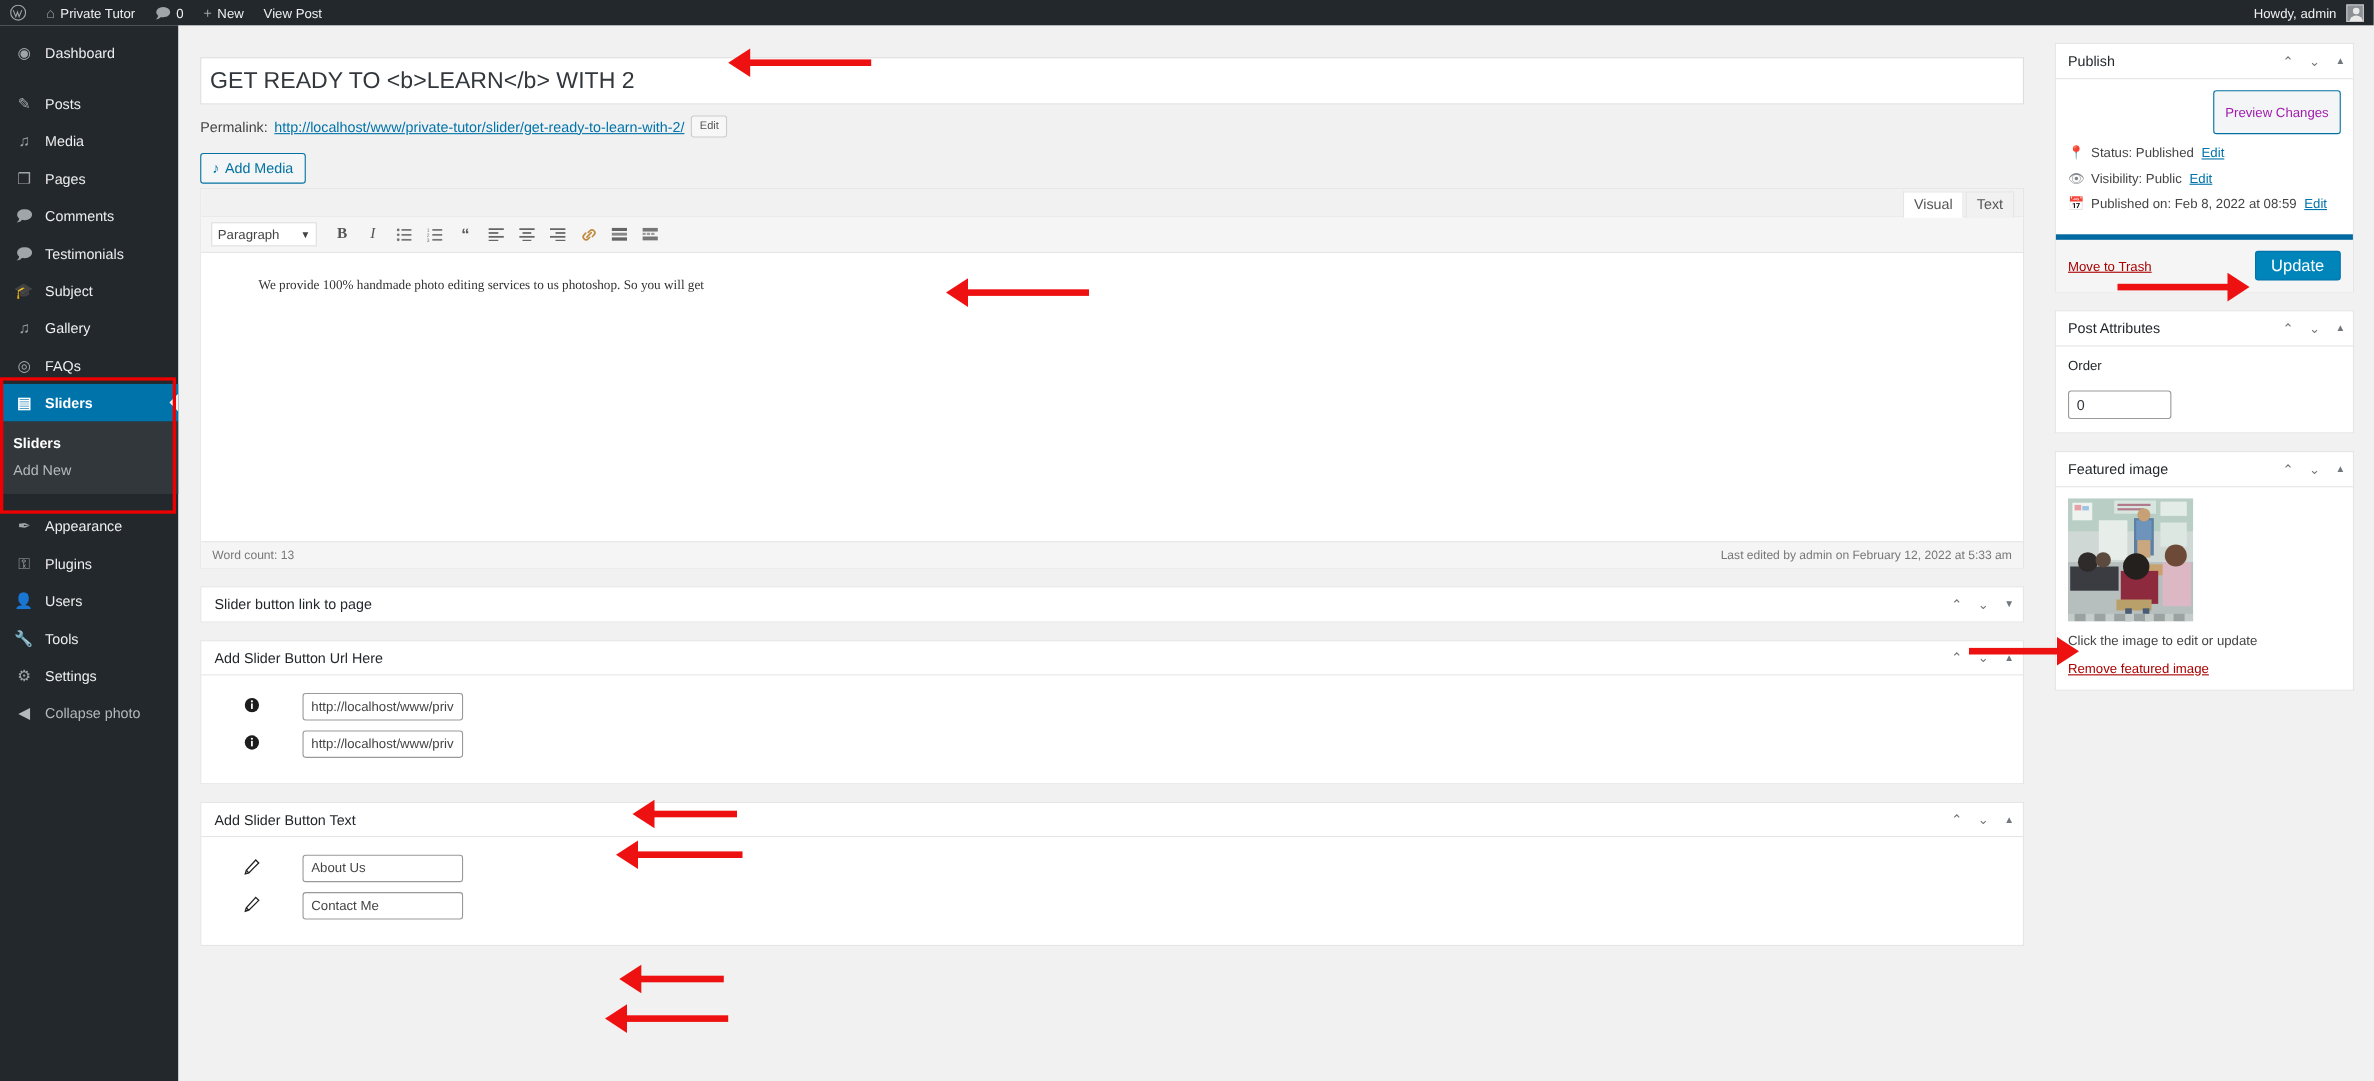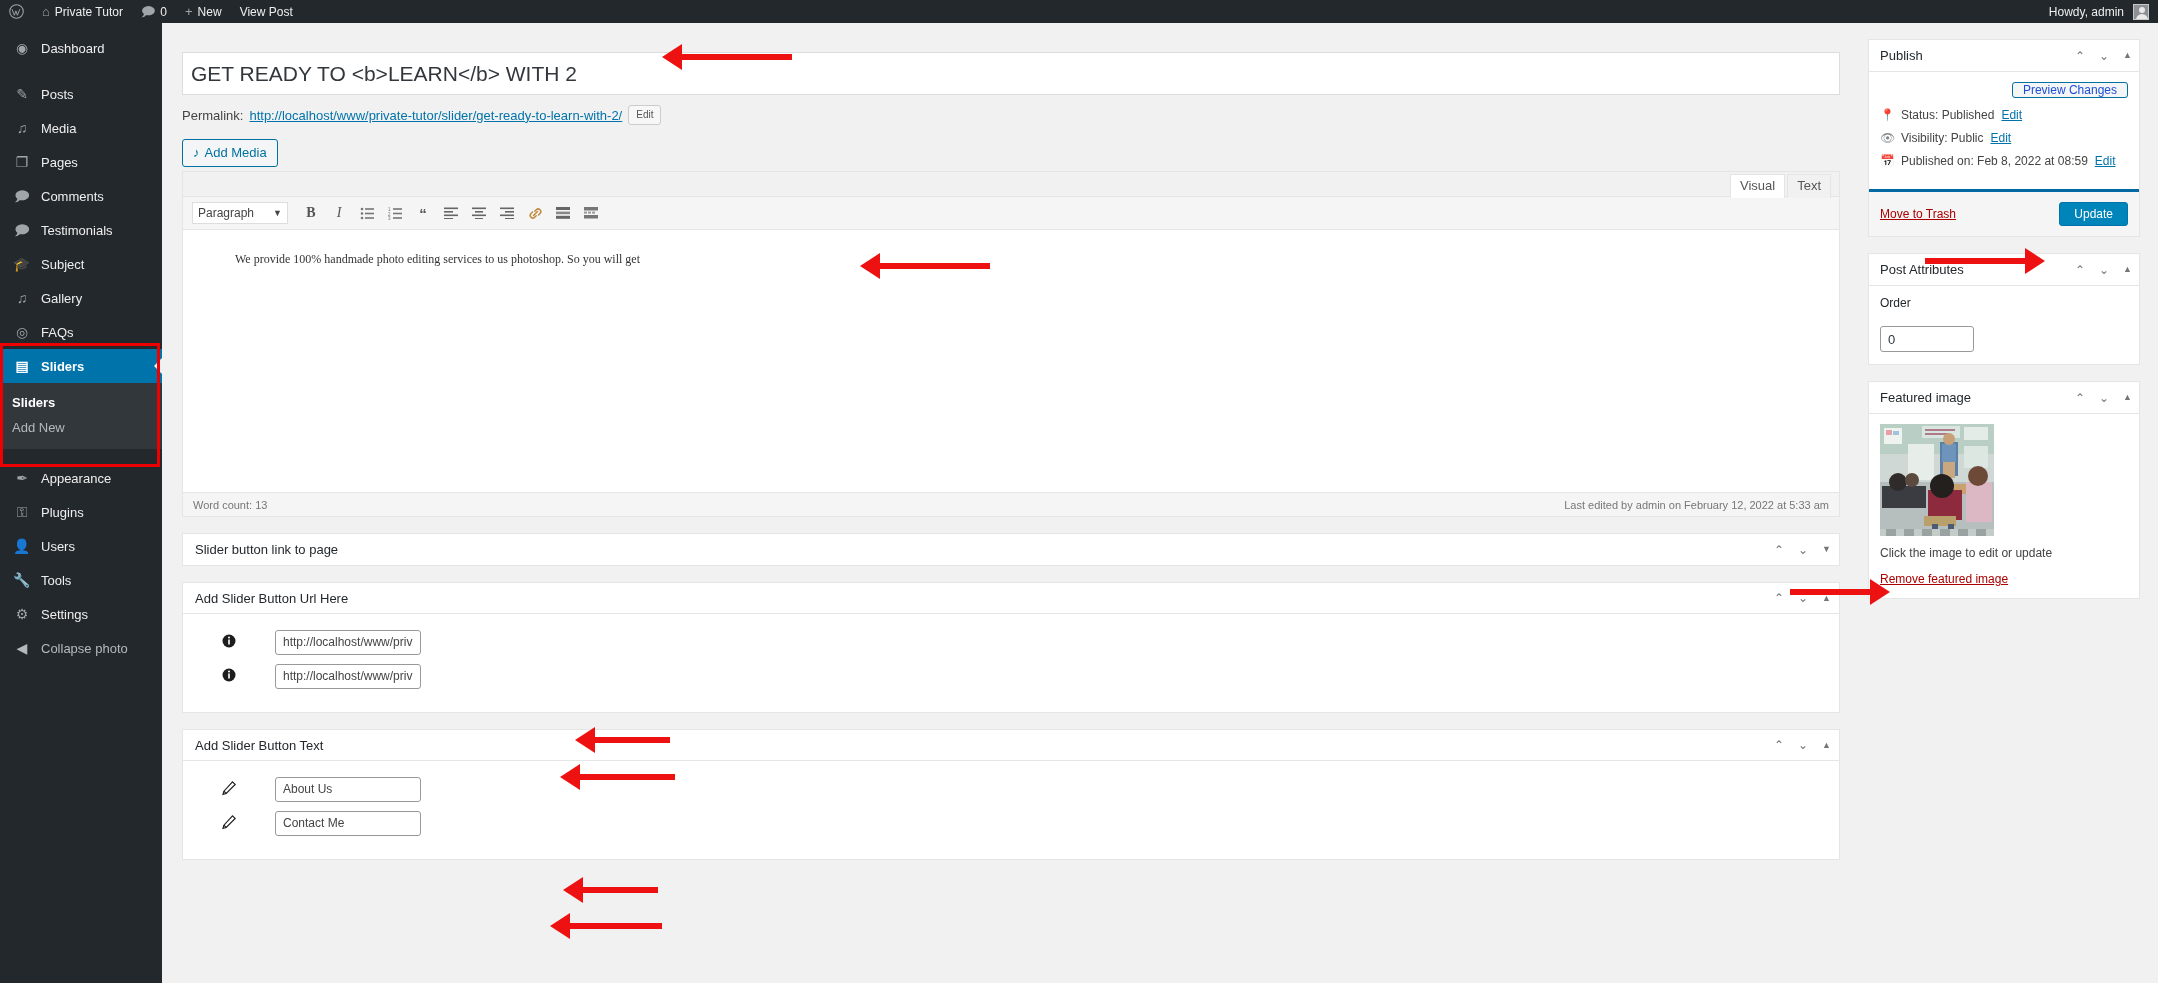"Preview Changes" #preview-btn { color: #1d4ed8 -> #a21caf; padding: 0 10px -> 12px 10px }
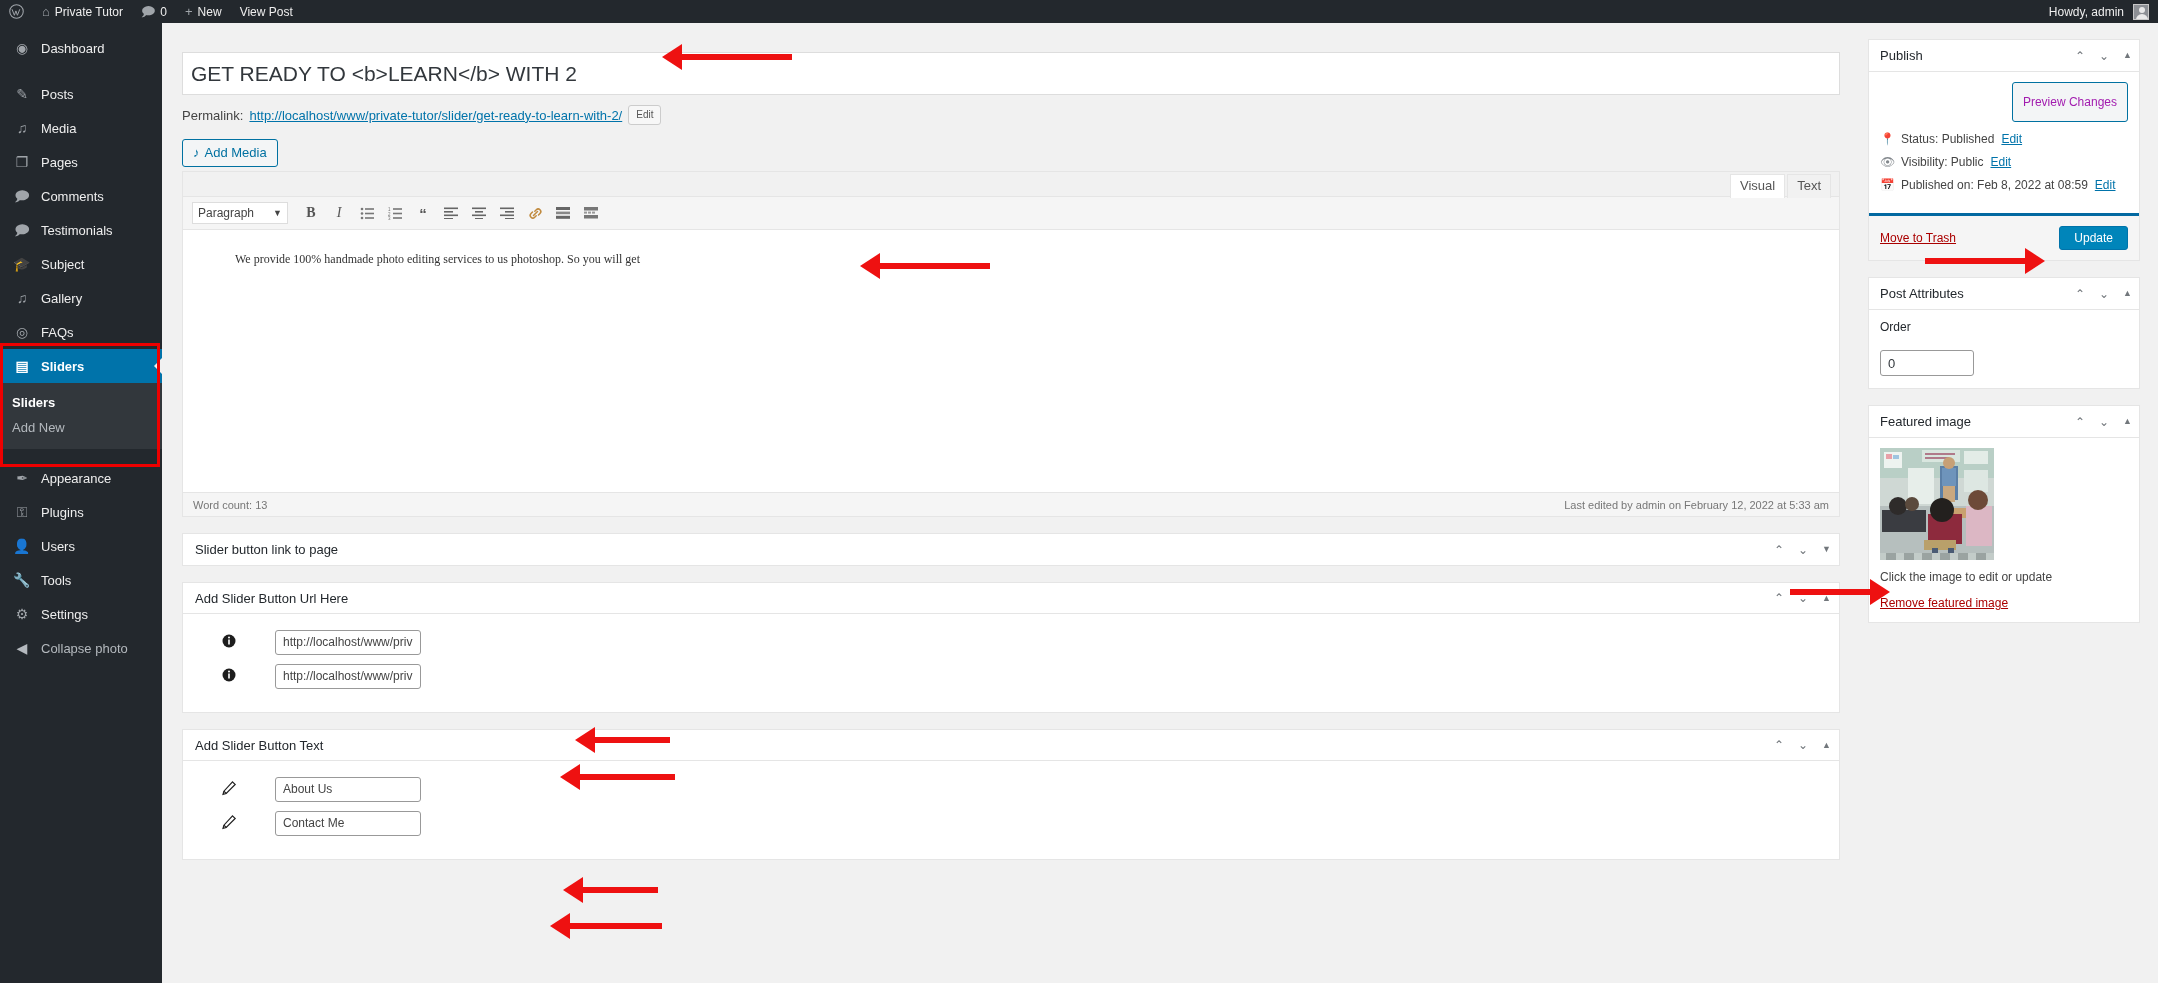"Move to Trash" .pub-foot { border-top: 3px solid #0369a1 -> 5px solid #0369a1 }
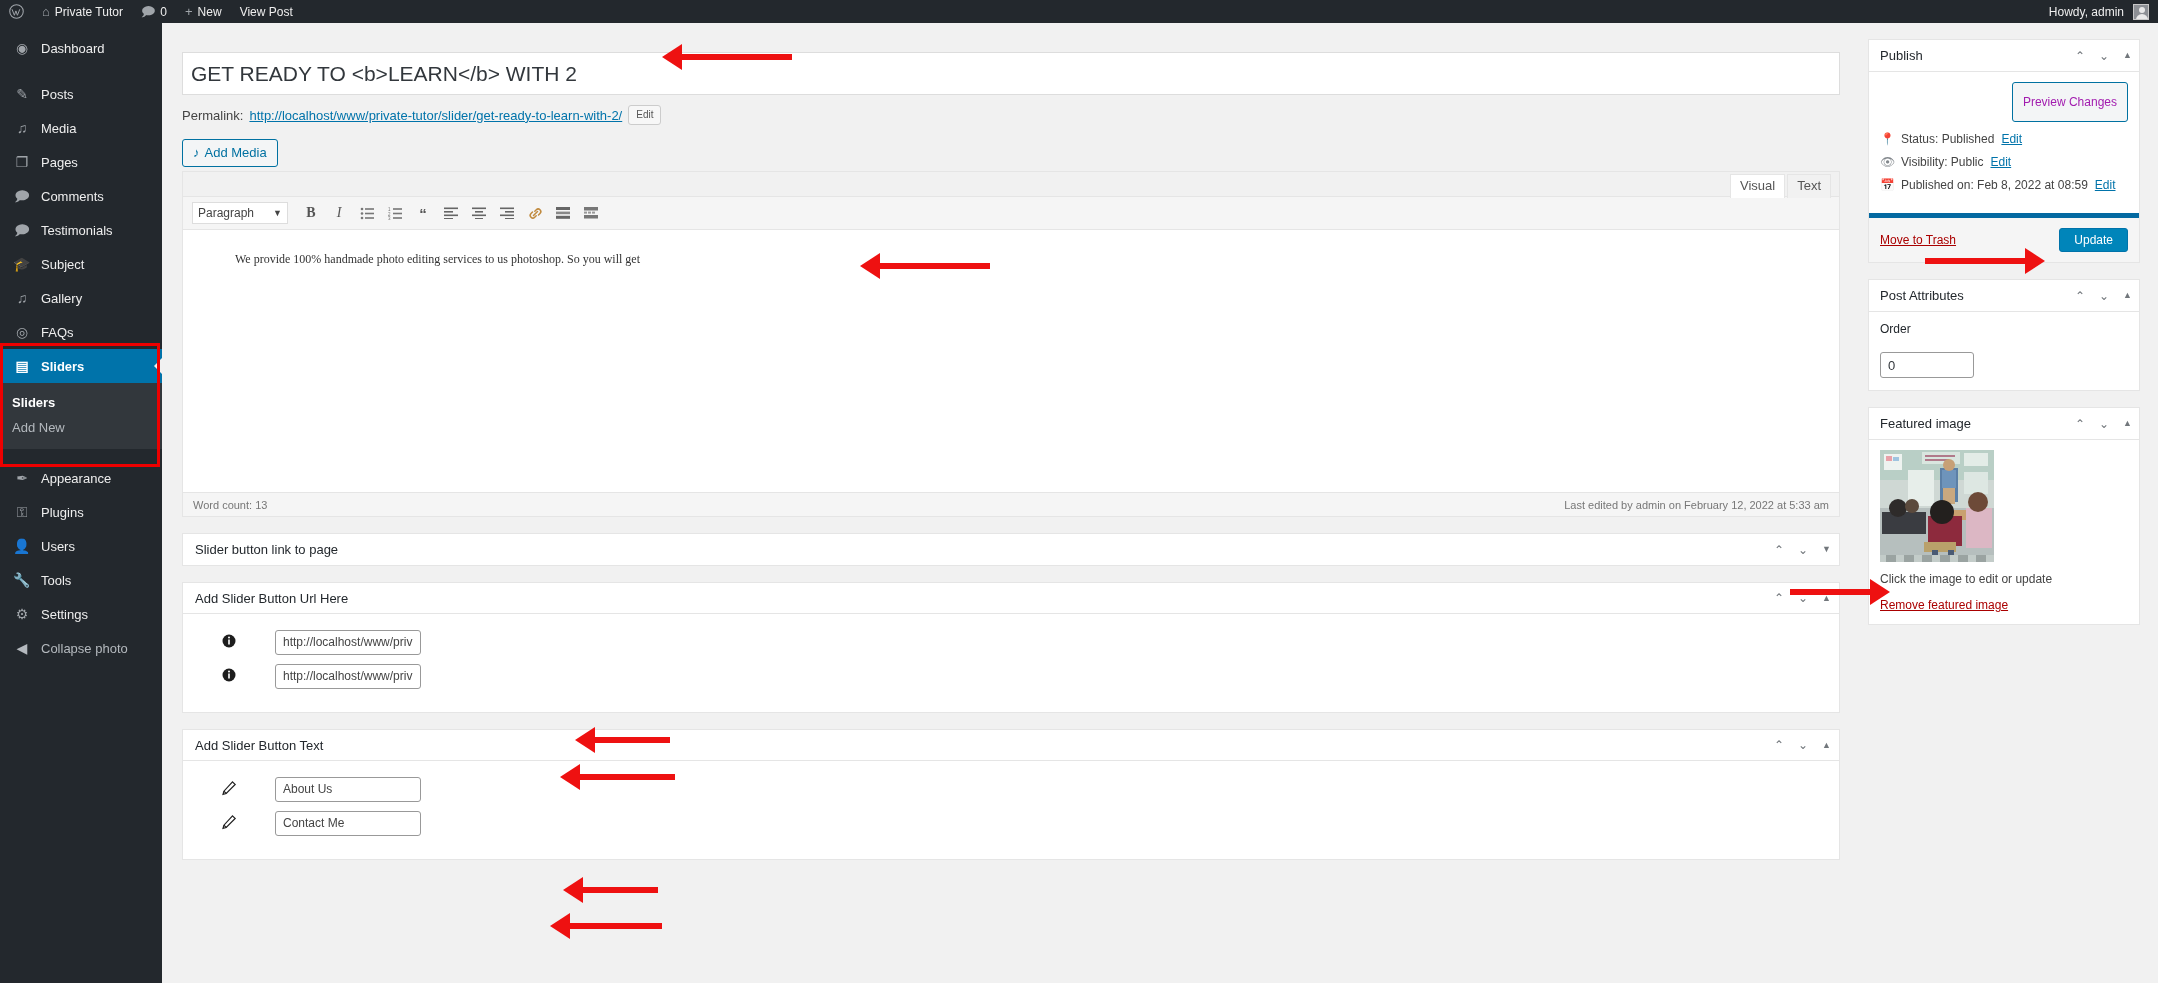"Update" #update-btn { font-size: 12px -> 15px }
